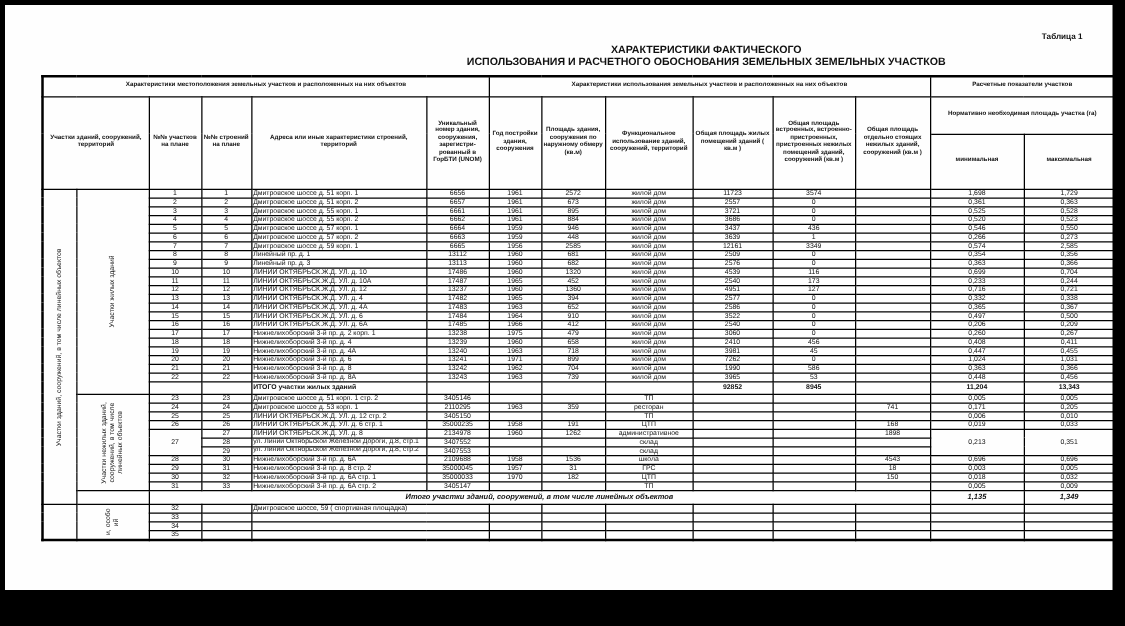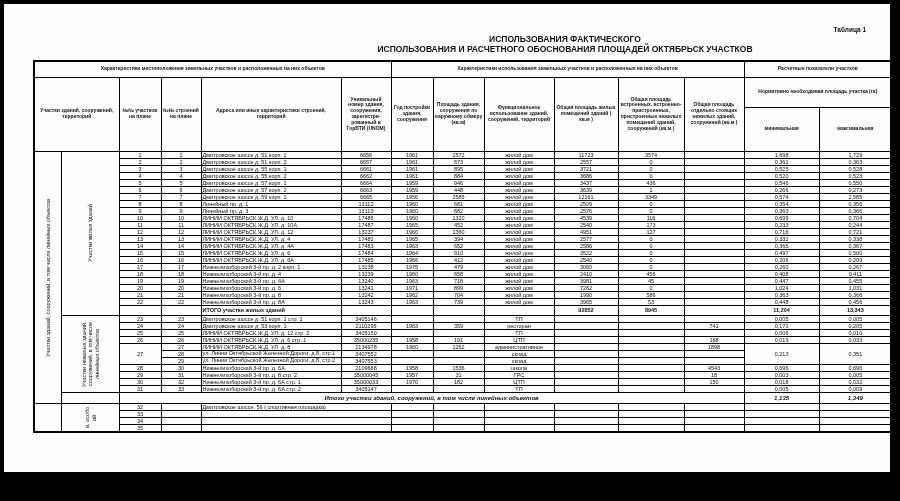"ИСПОЛЬЗОВАНИЯ ФАКТИЧЕСКОГО" div { text: ИСПОЛЬЗОВАНИЯ -> ХАРАКТЕРИСТИКИ }
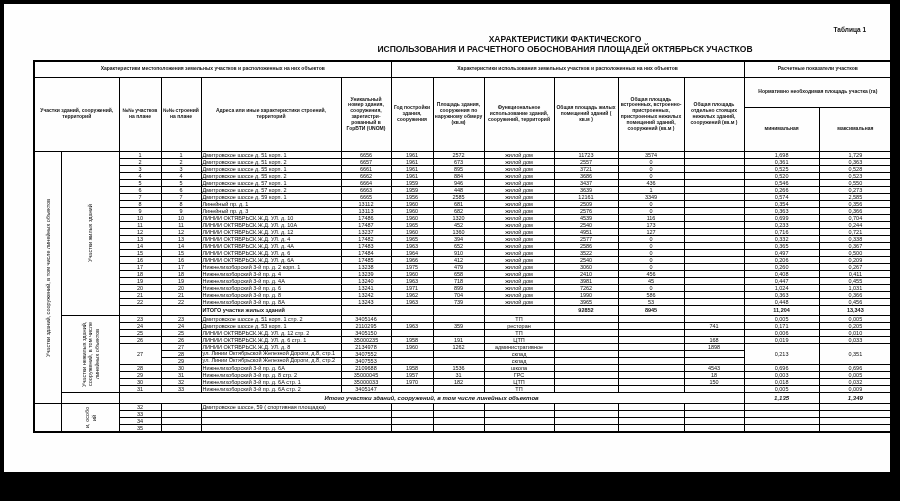"ИСПОЛЬЗОВАНИЯ И РАСЧЕТНОГО ОБОСНОВАНИЯ" div { text: ПЛОЩАДЕЙ ОКТЯБРЬСК -> ЗЕМЕЛЬНЫХ ЗЕМЕЛЬНЫХ }
